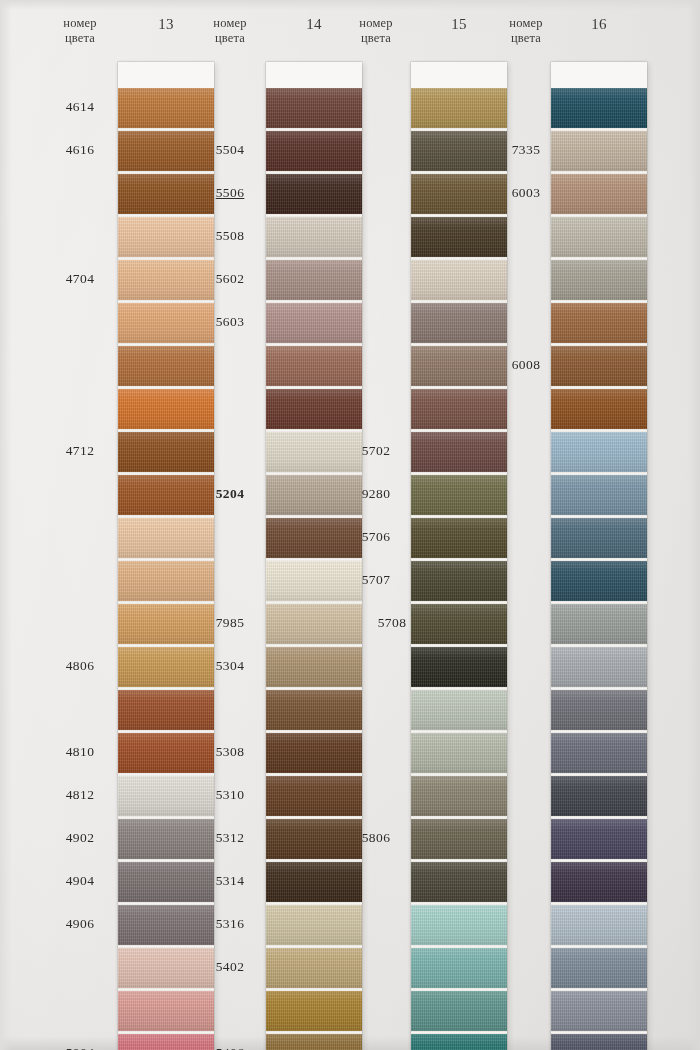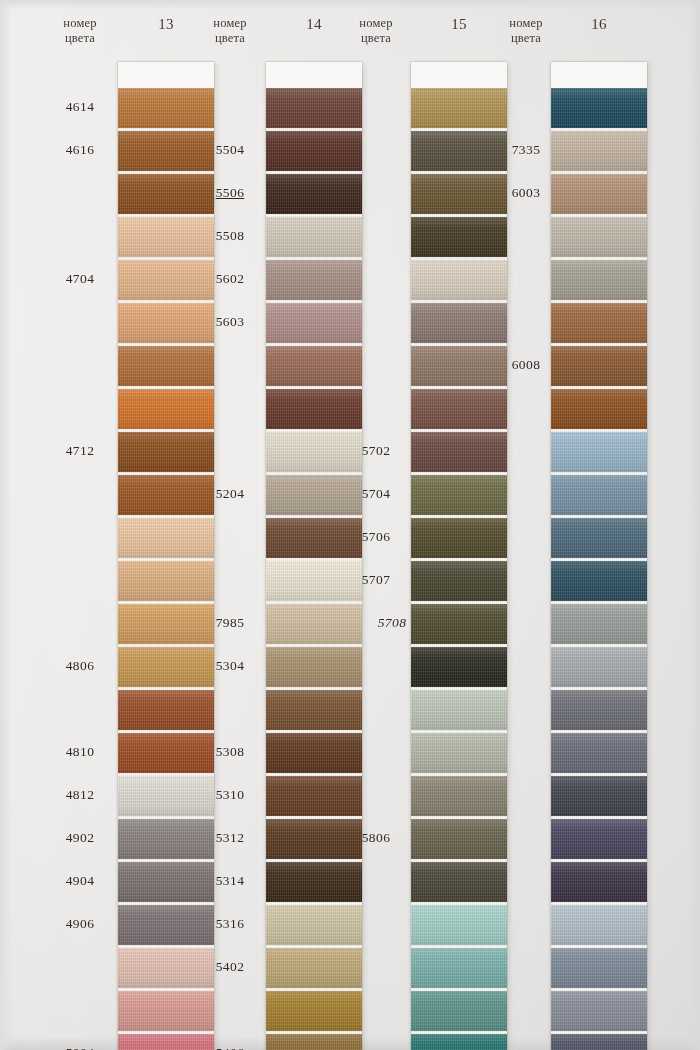"5204" div.lbl-item { font-weight: none -> bold }
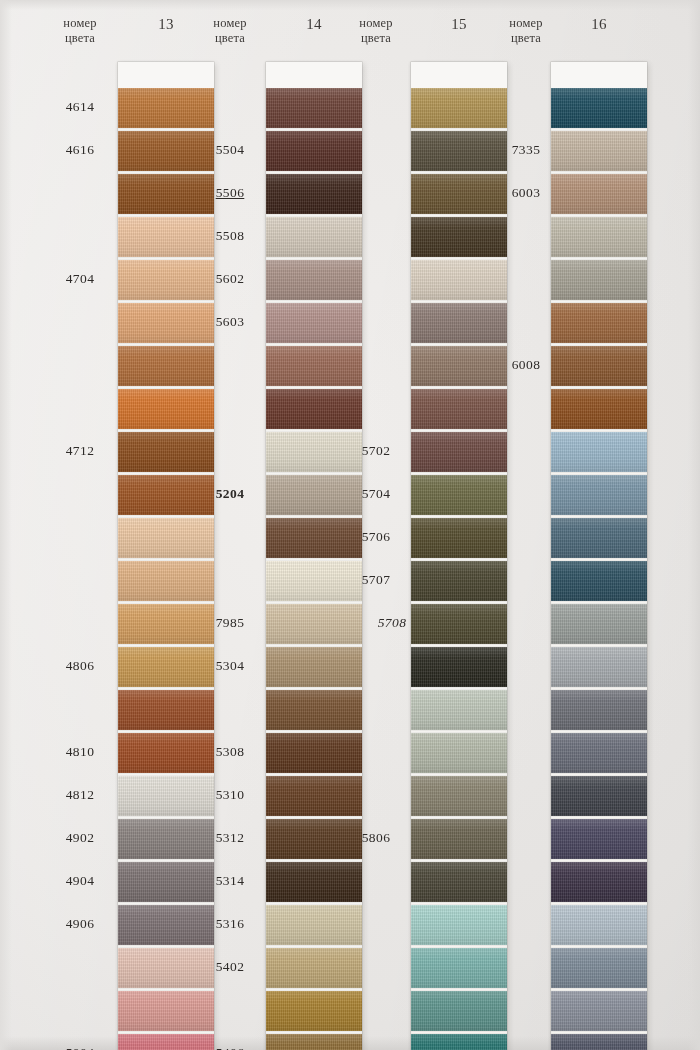"5704" div.lbl-item { text: 5704 -> 9280 }
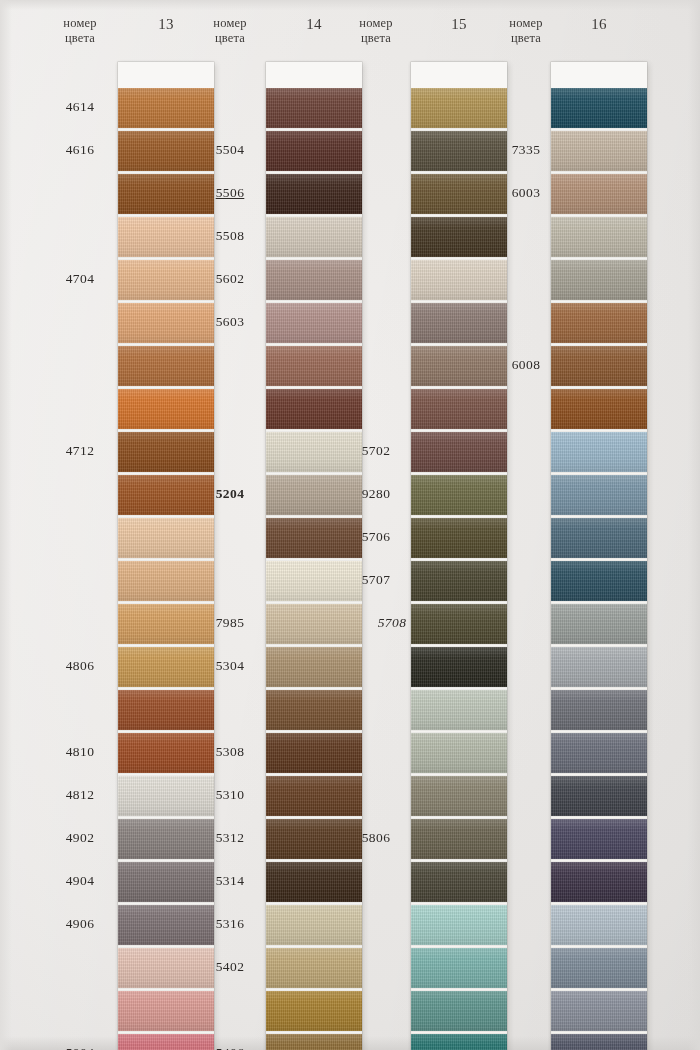"5708" div.lbl-item { font-style: italic -> none }
